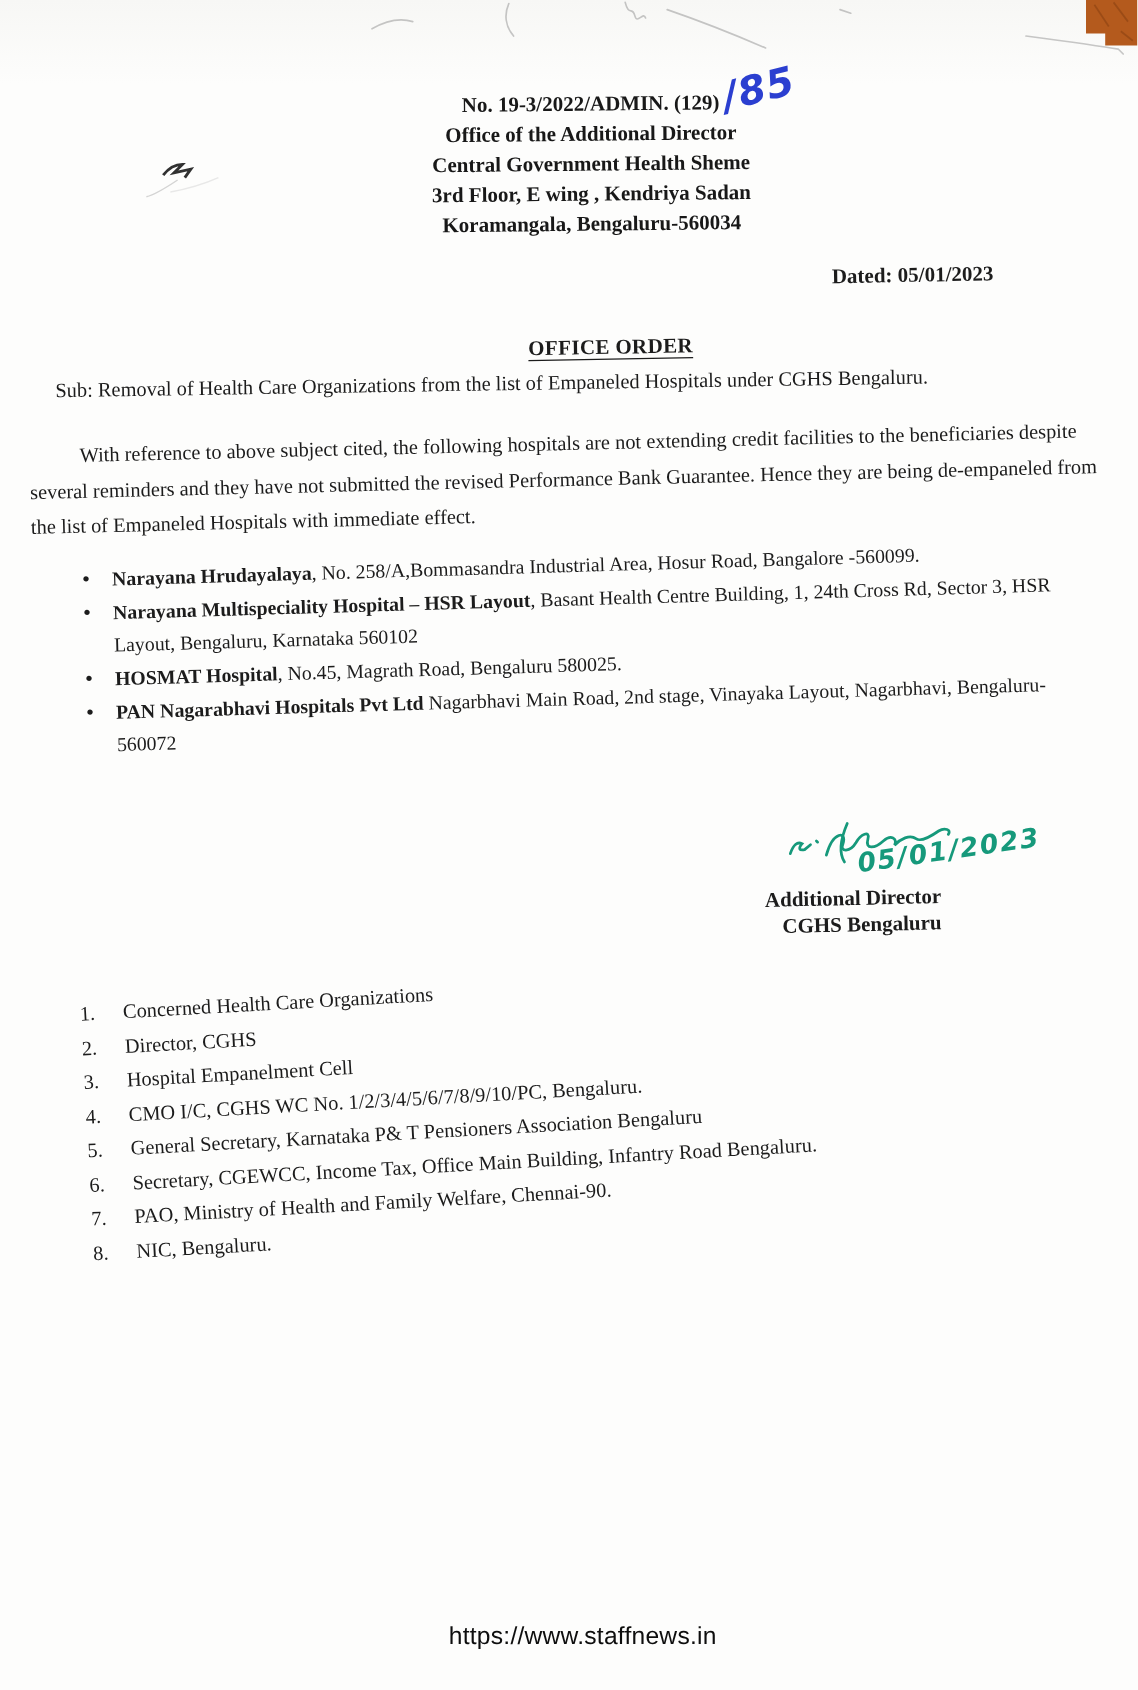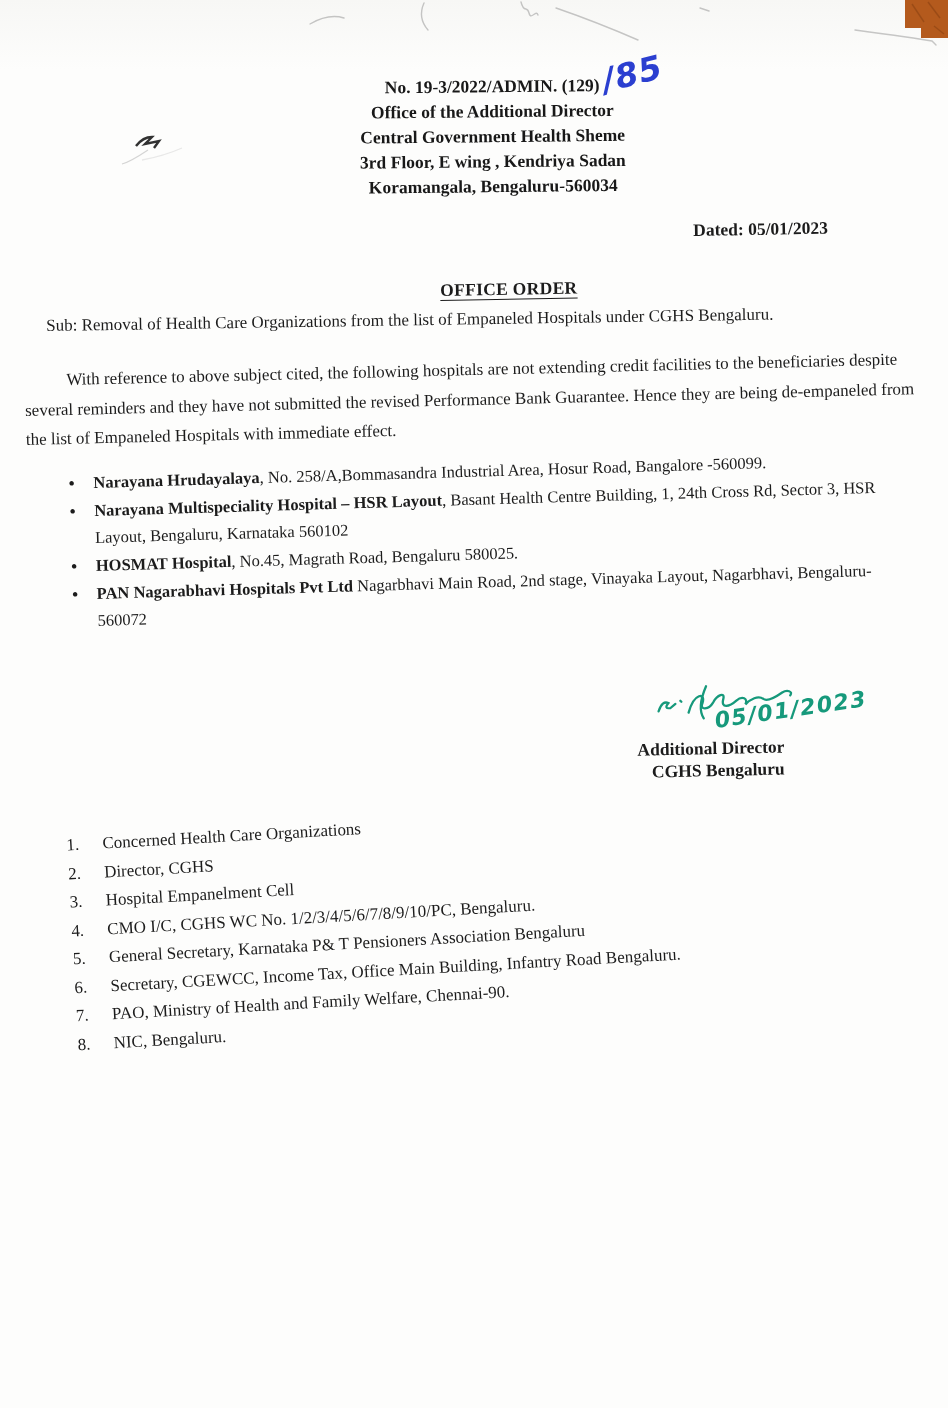"https://www.staffnews.in" div.abs { html: none -> <div>https://www.staffnews.in</div> }
